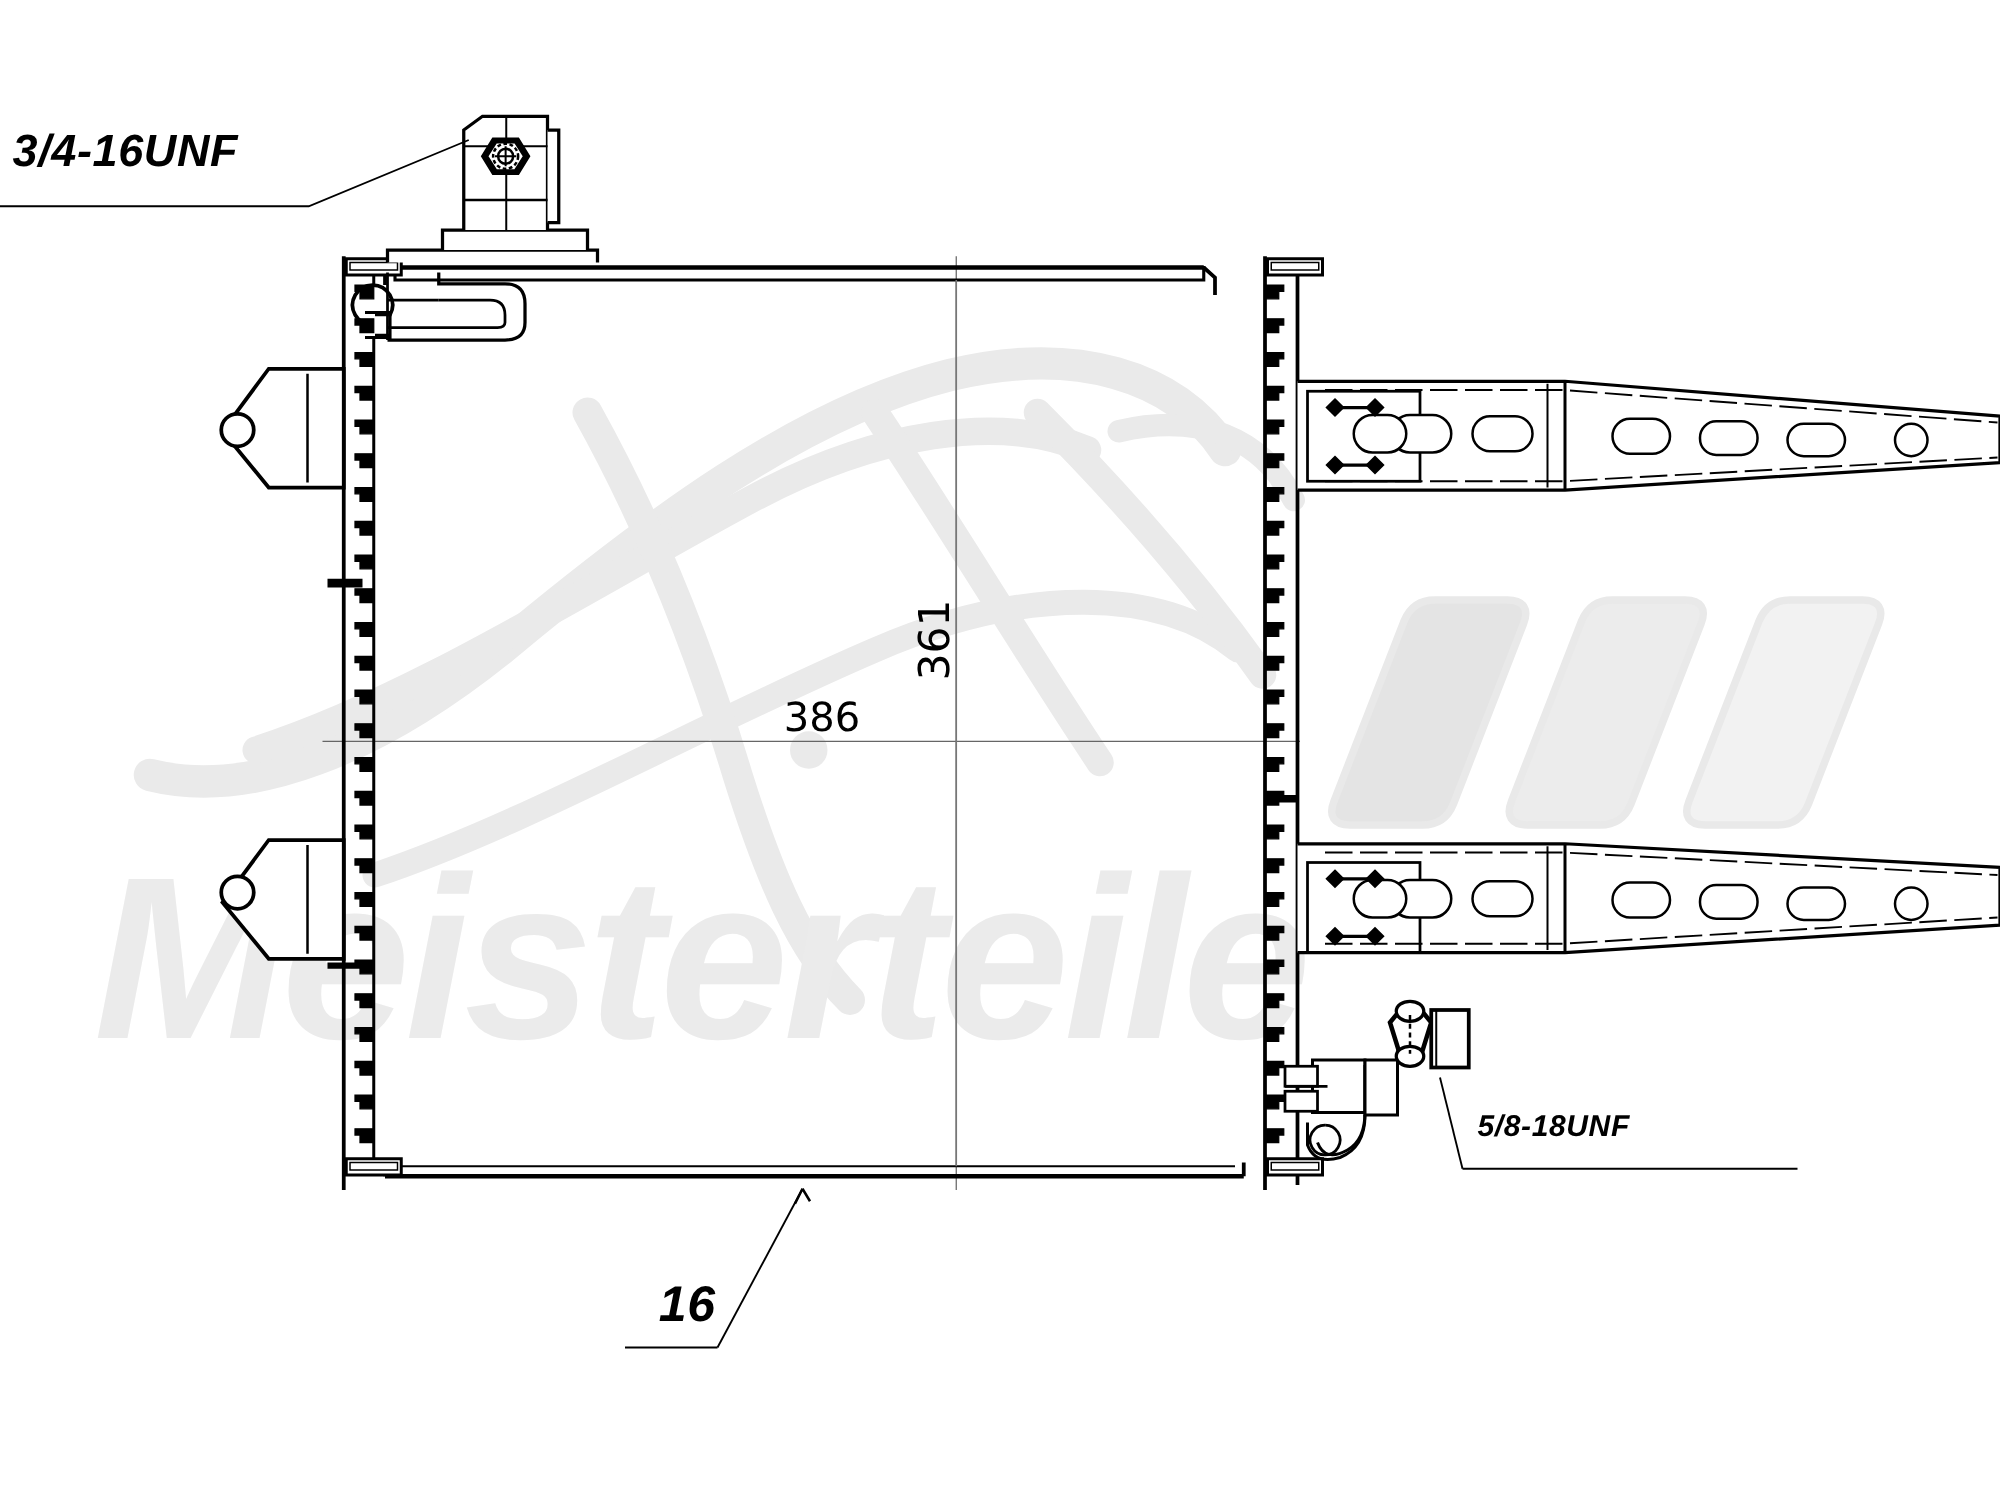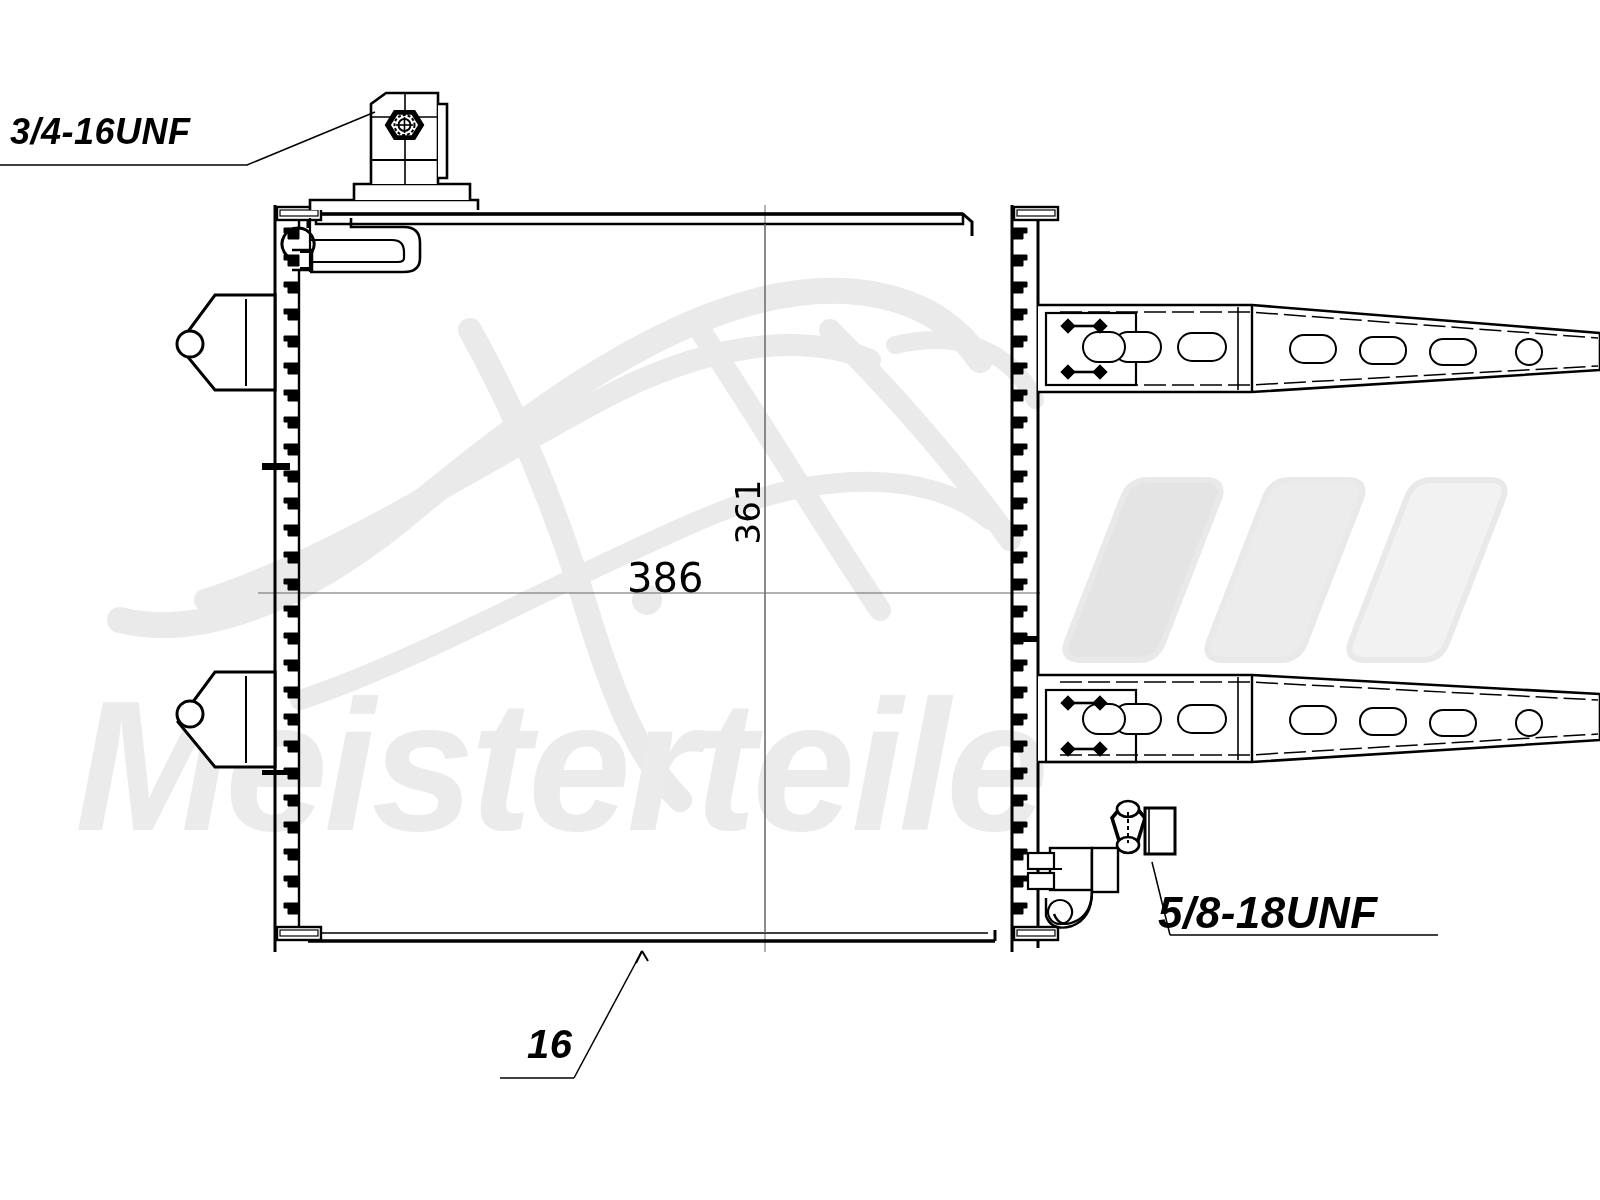"3/4-16UNF" div.lbl { top: 111px -> 100px }
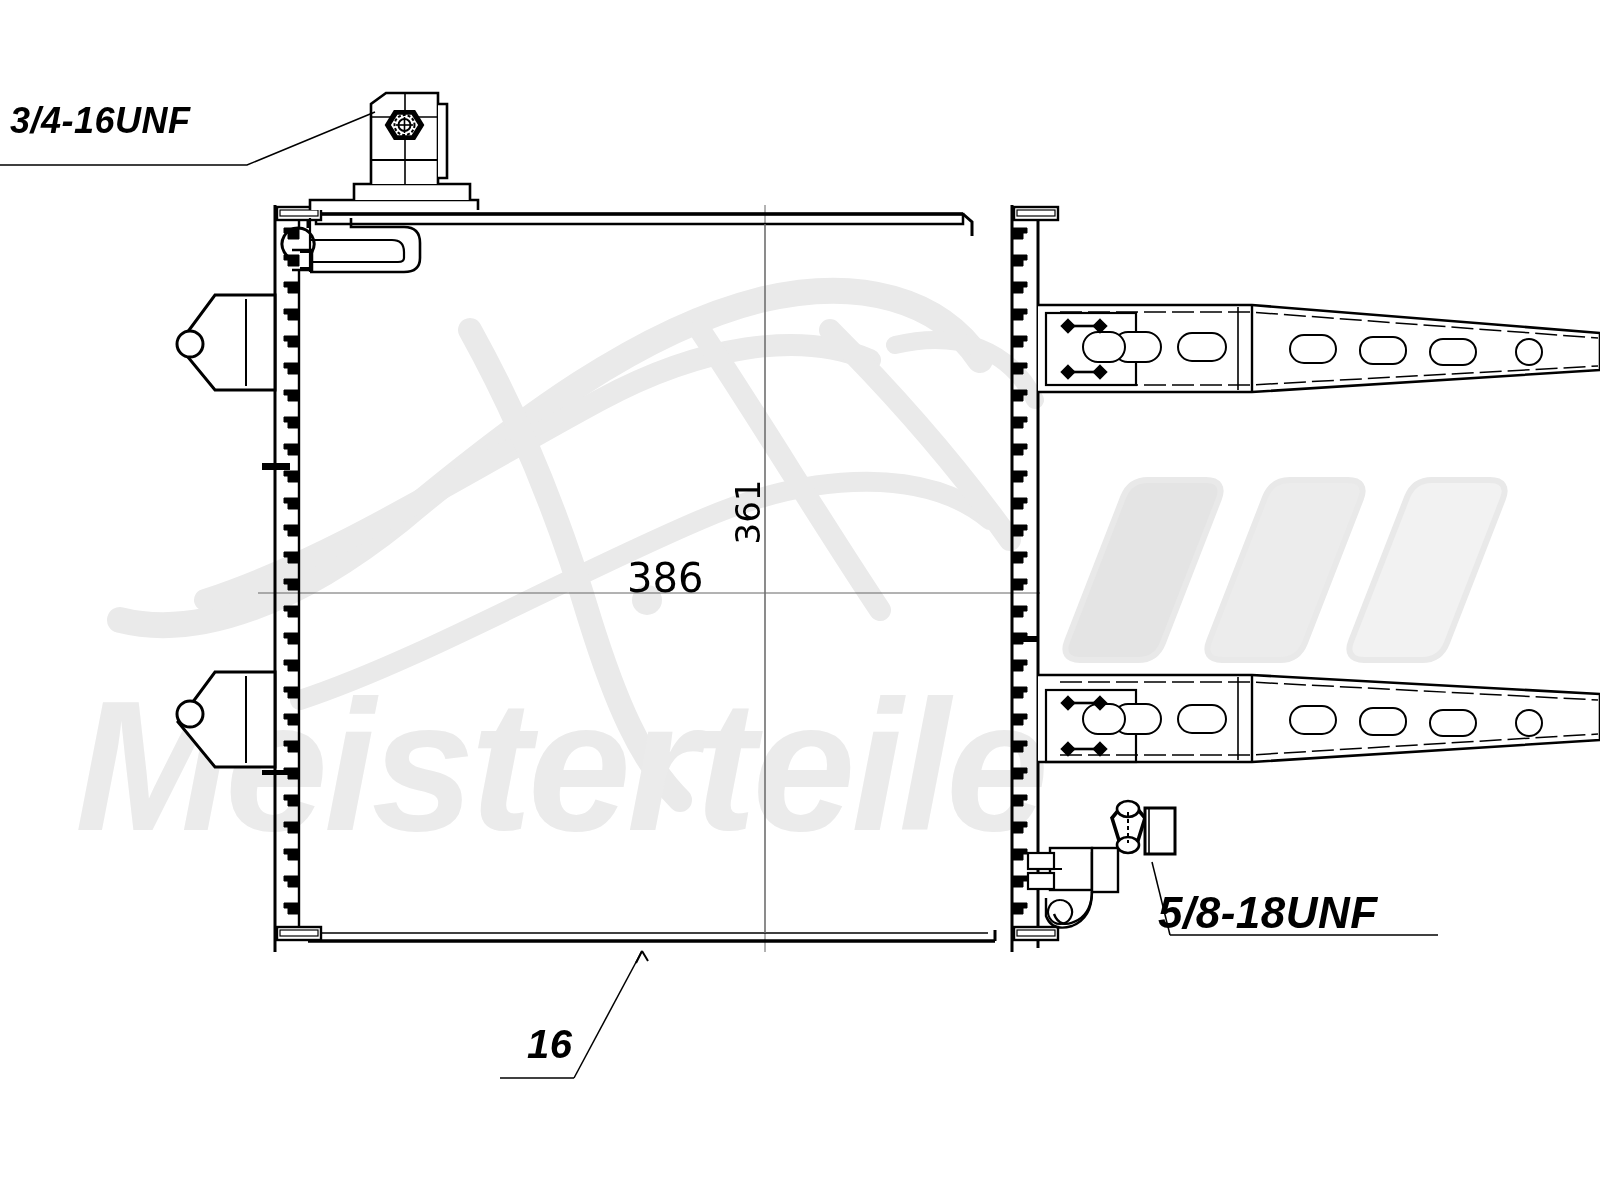"386" div.dim { font-size: 40px -> 32px }
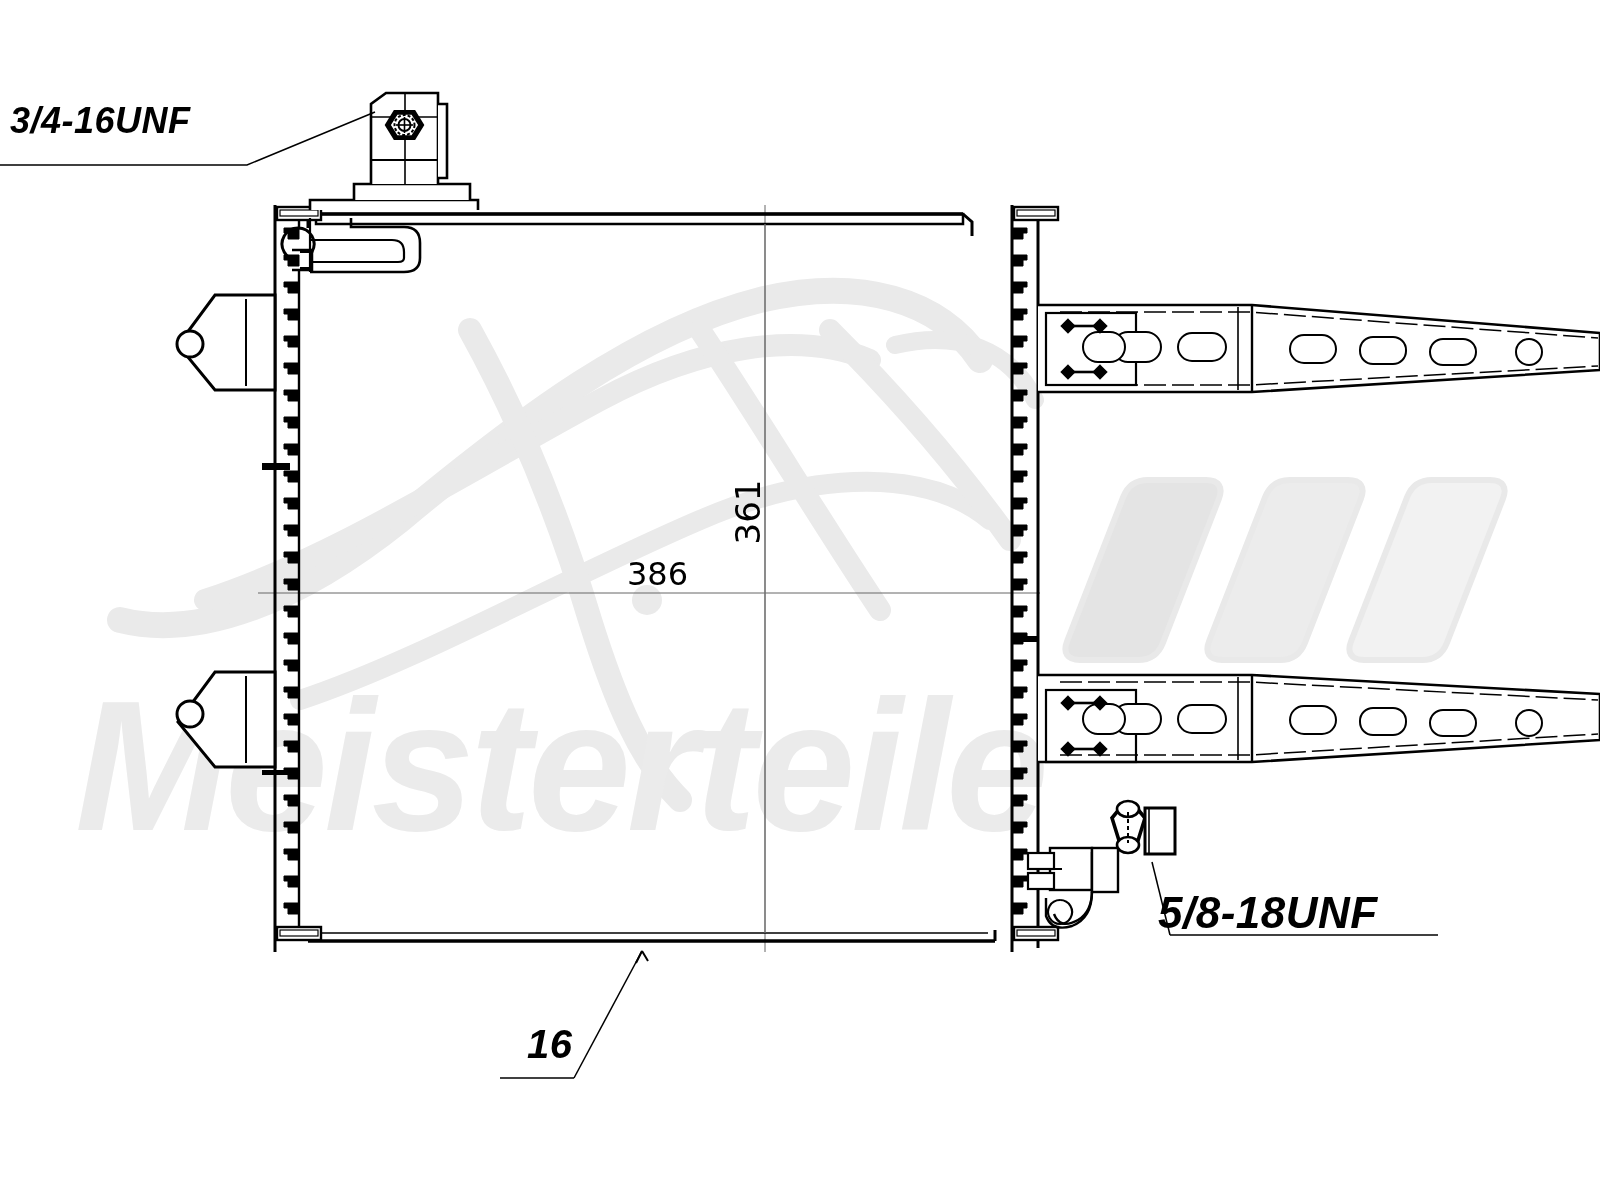"5/8-18UNF" div.lbl { font-size: 44px -> 24px; left: 1158px -> 1182px }
